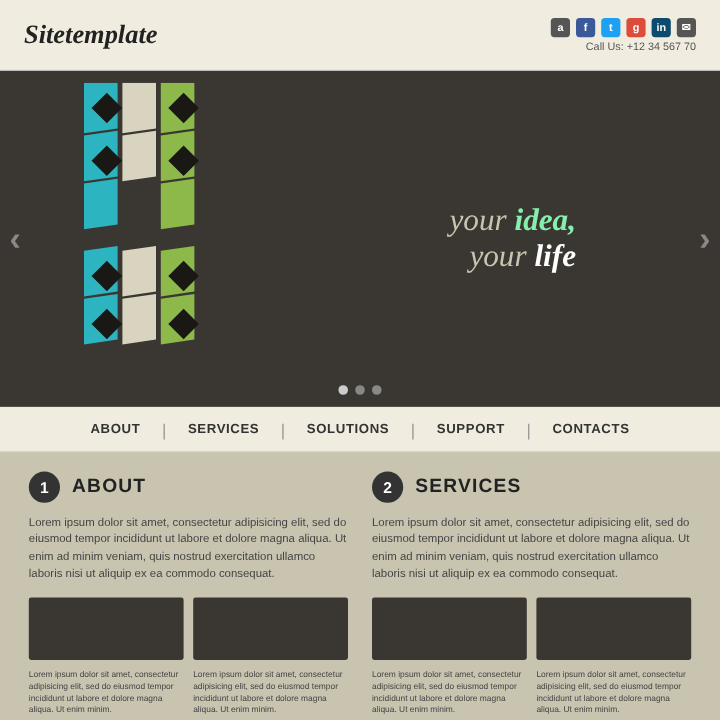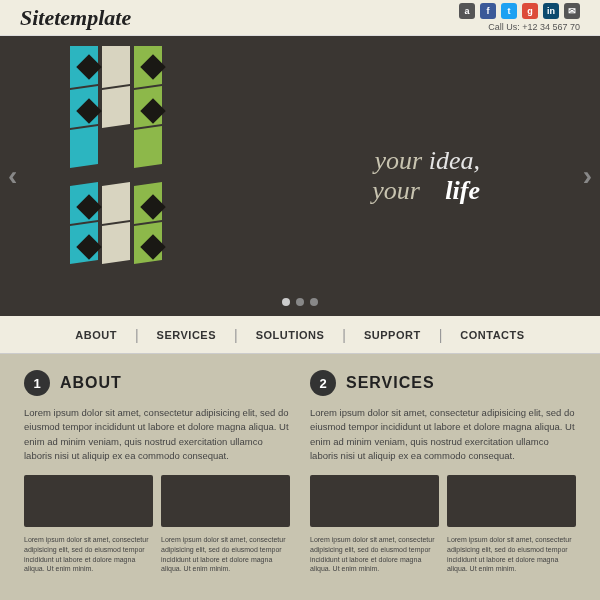"Sitetemplate" .header { height: 36px -> 59px }
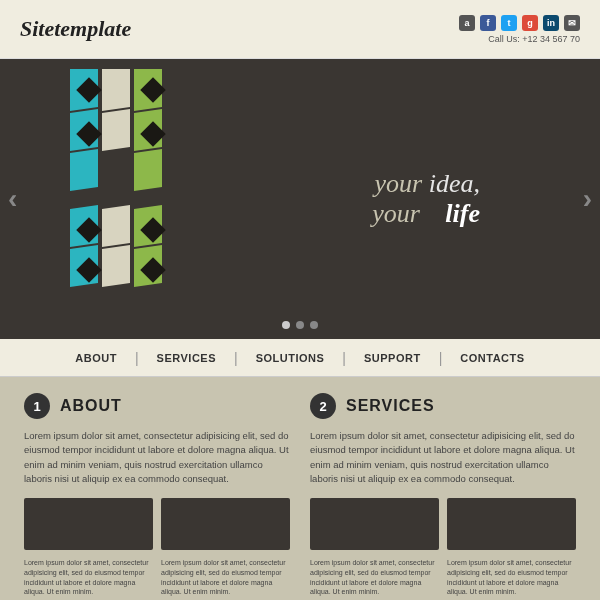"idea," .hero-text-line1 span { color: #e5e5e5 -> #86efac; font-weight: normal -> bold }
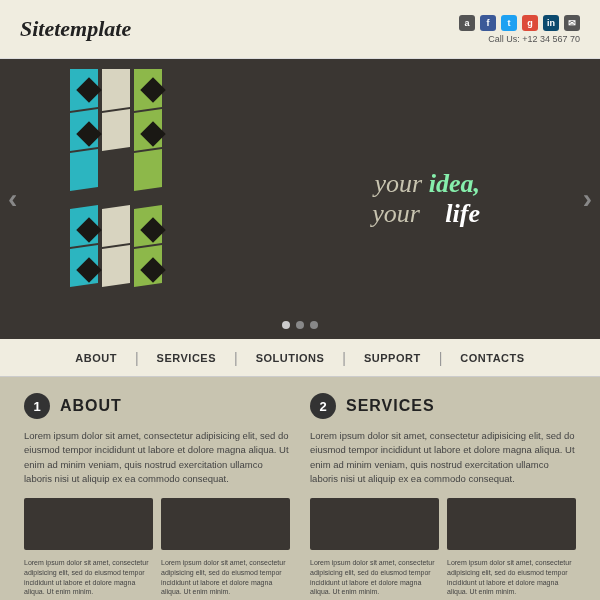"life" .hero-text-line2 span { margin-left: 19px -> none }
